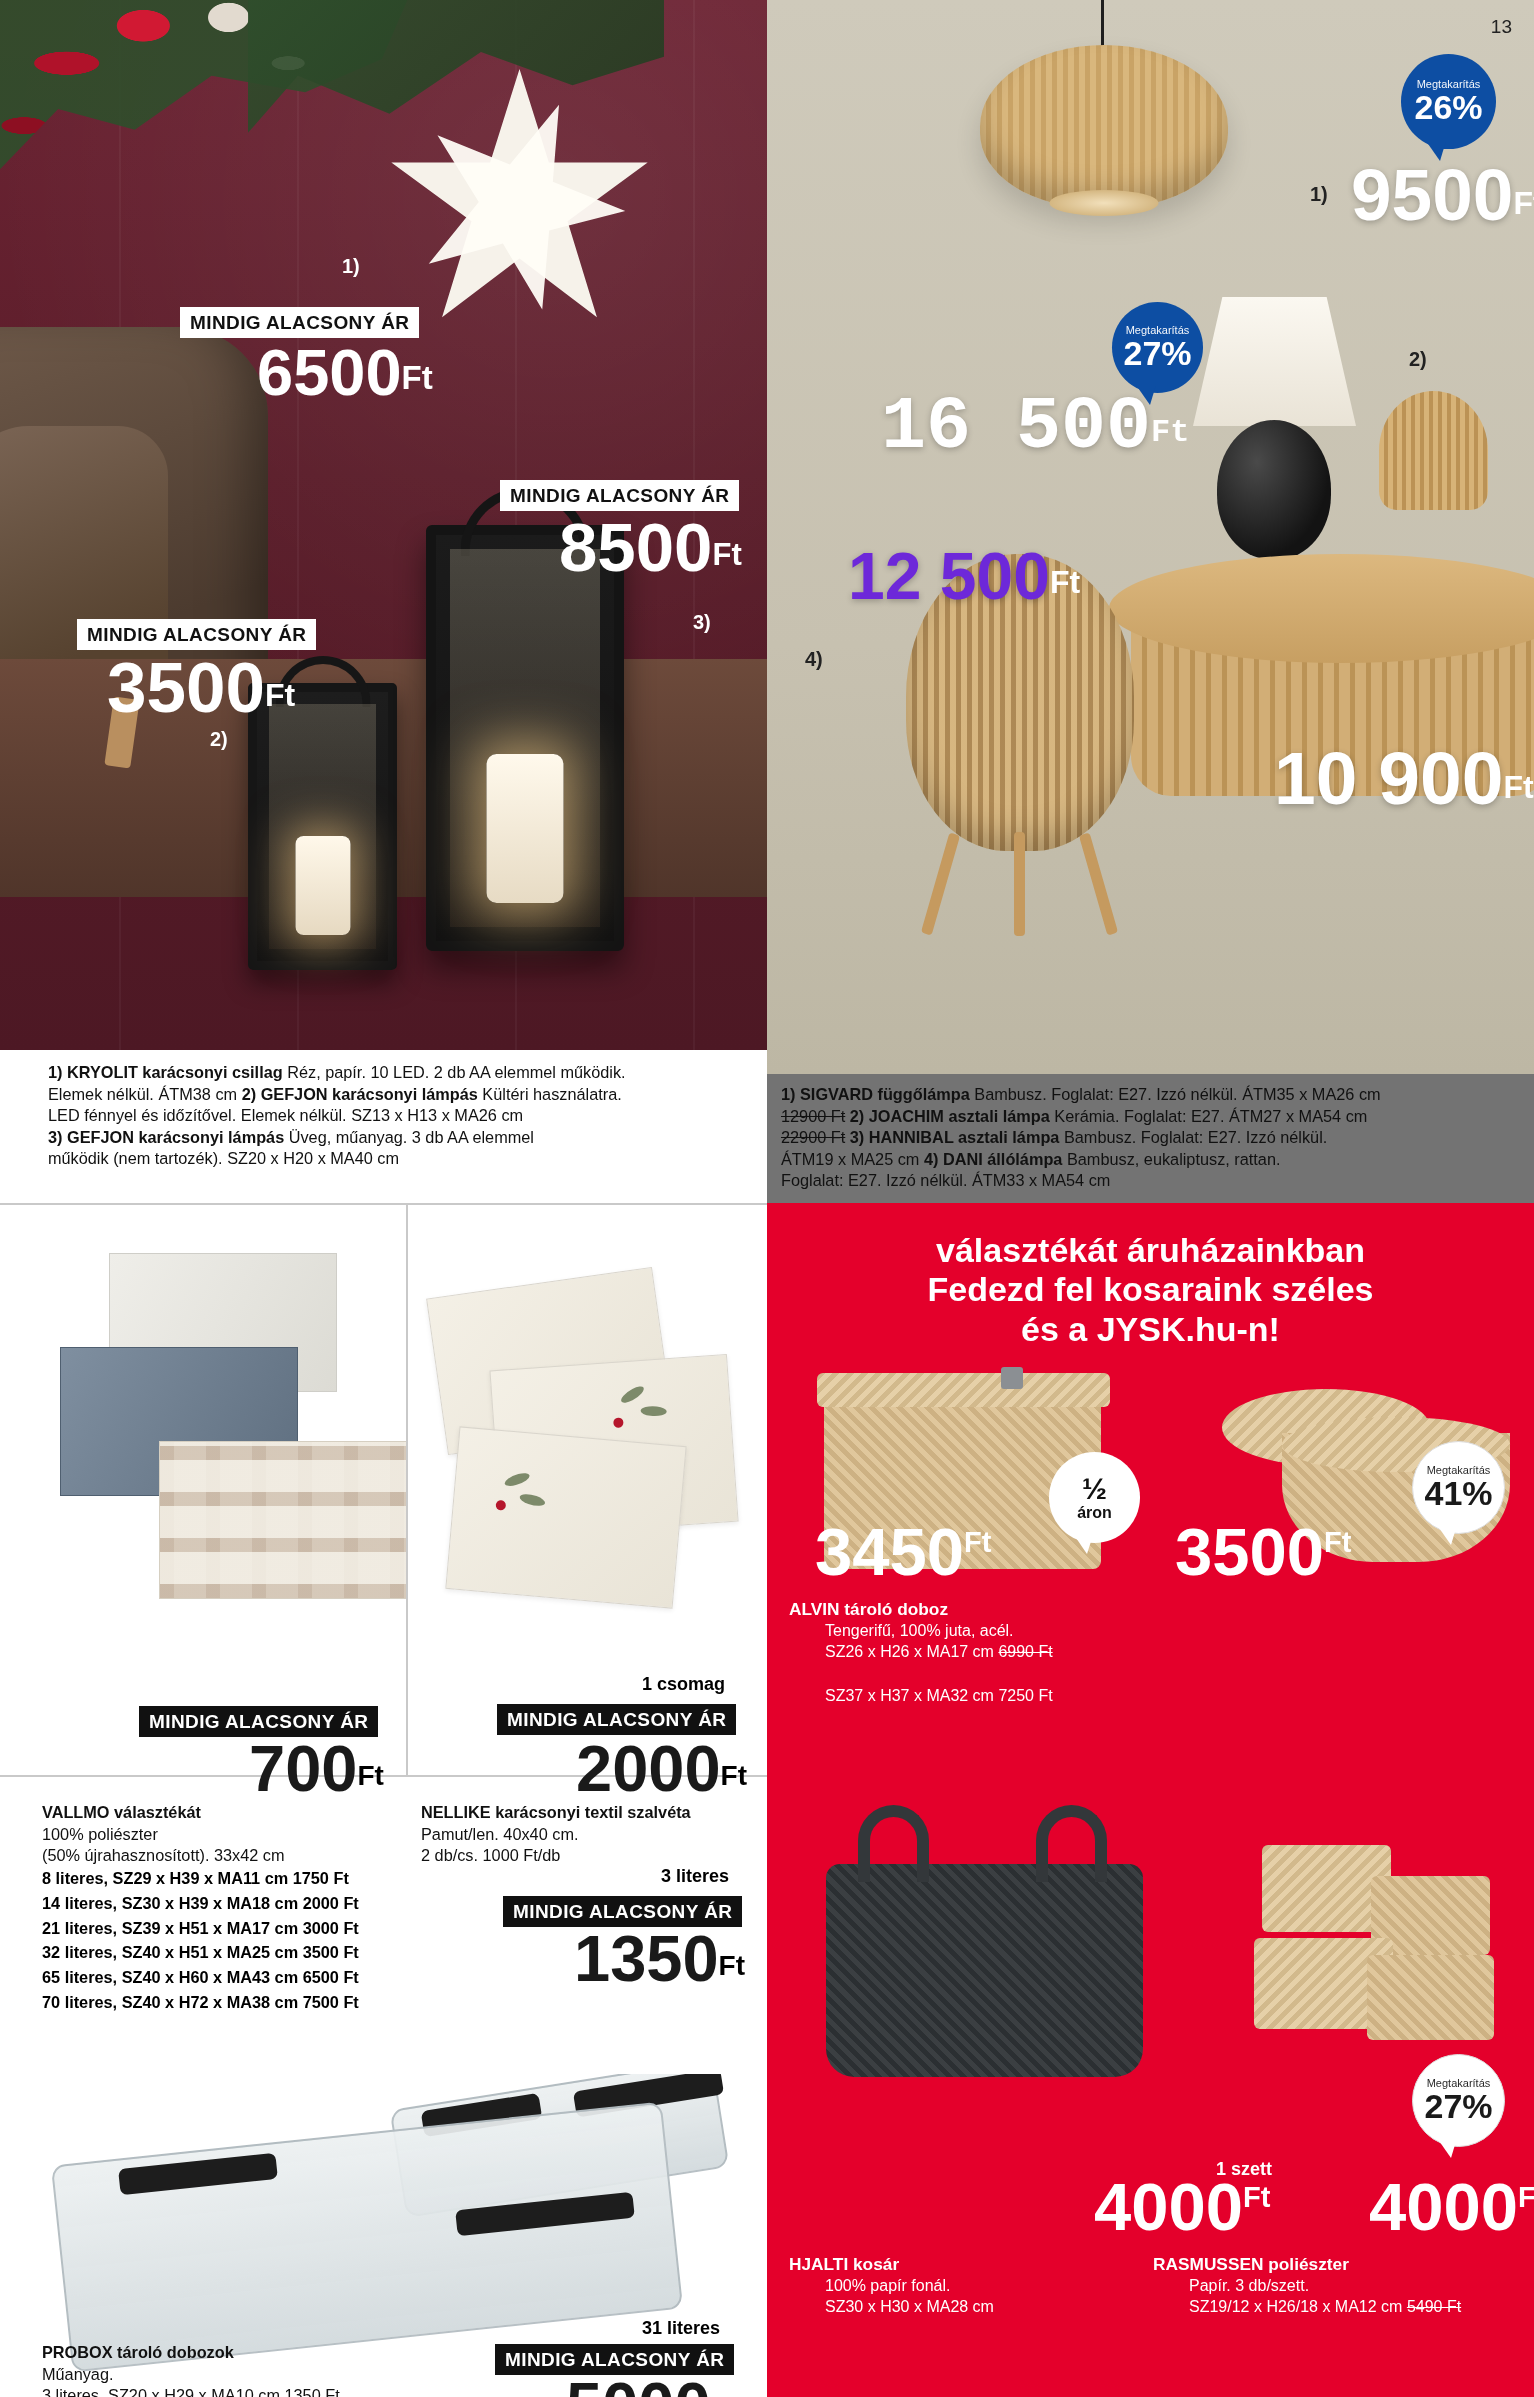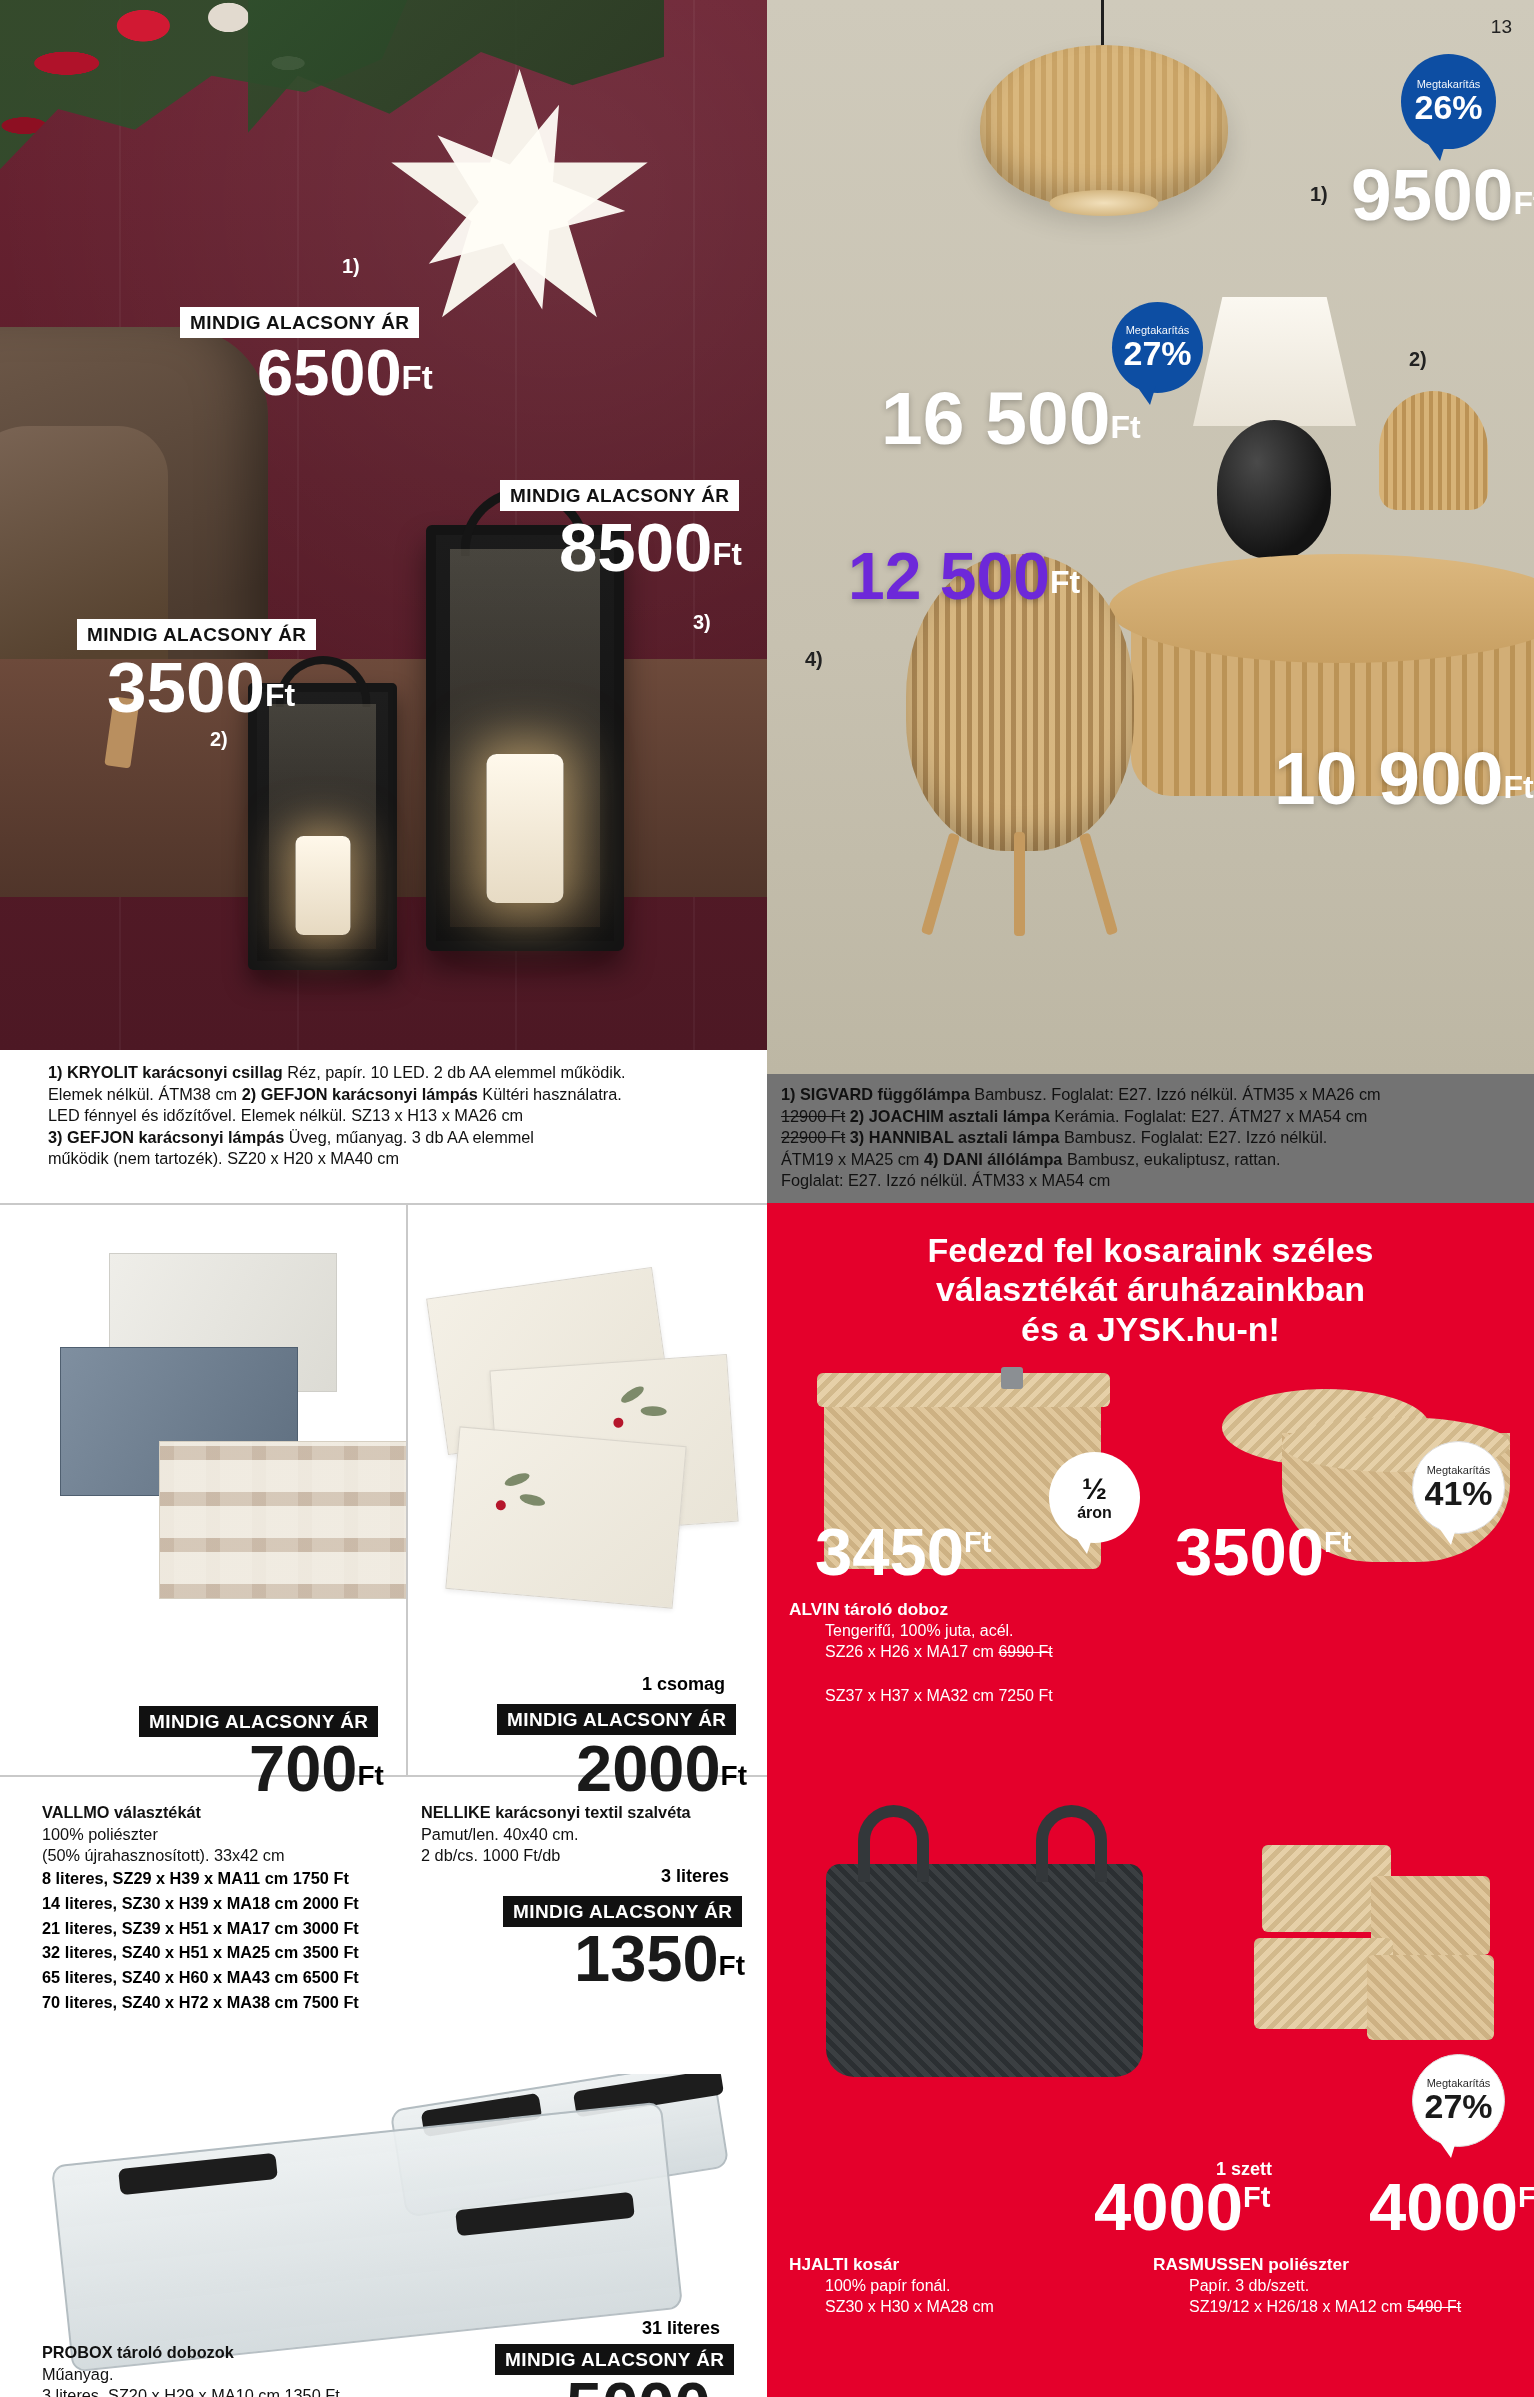"16 500Ft" div.abs { font-family: none -> Liberation Mono, monospace; top: 381px -> 390px }
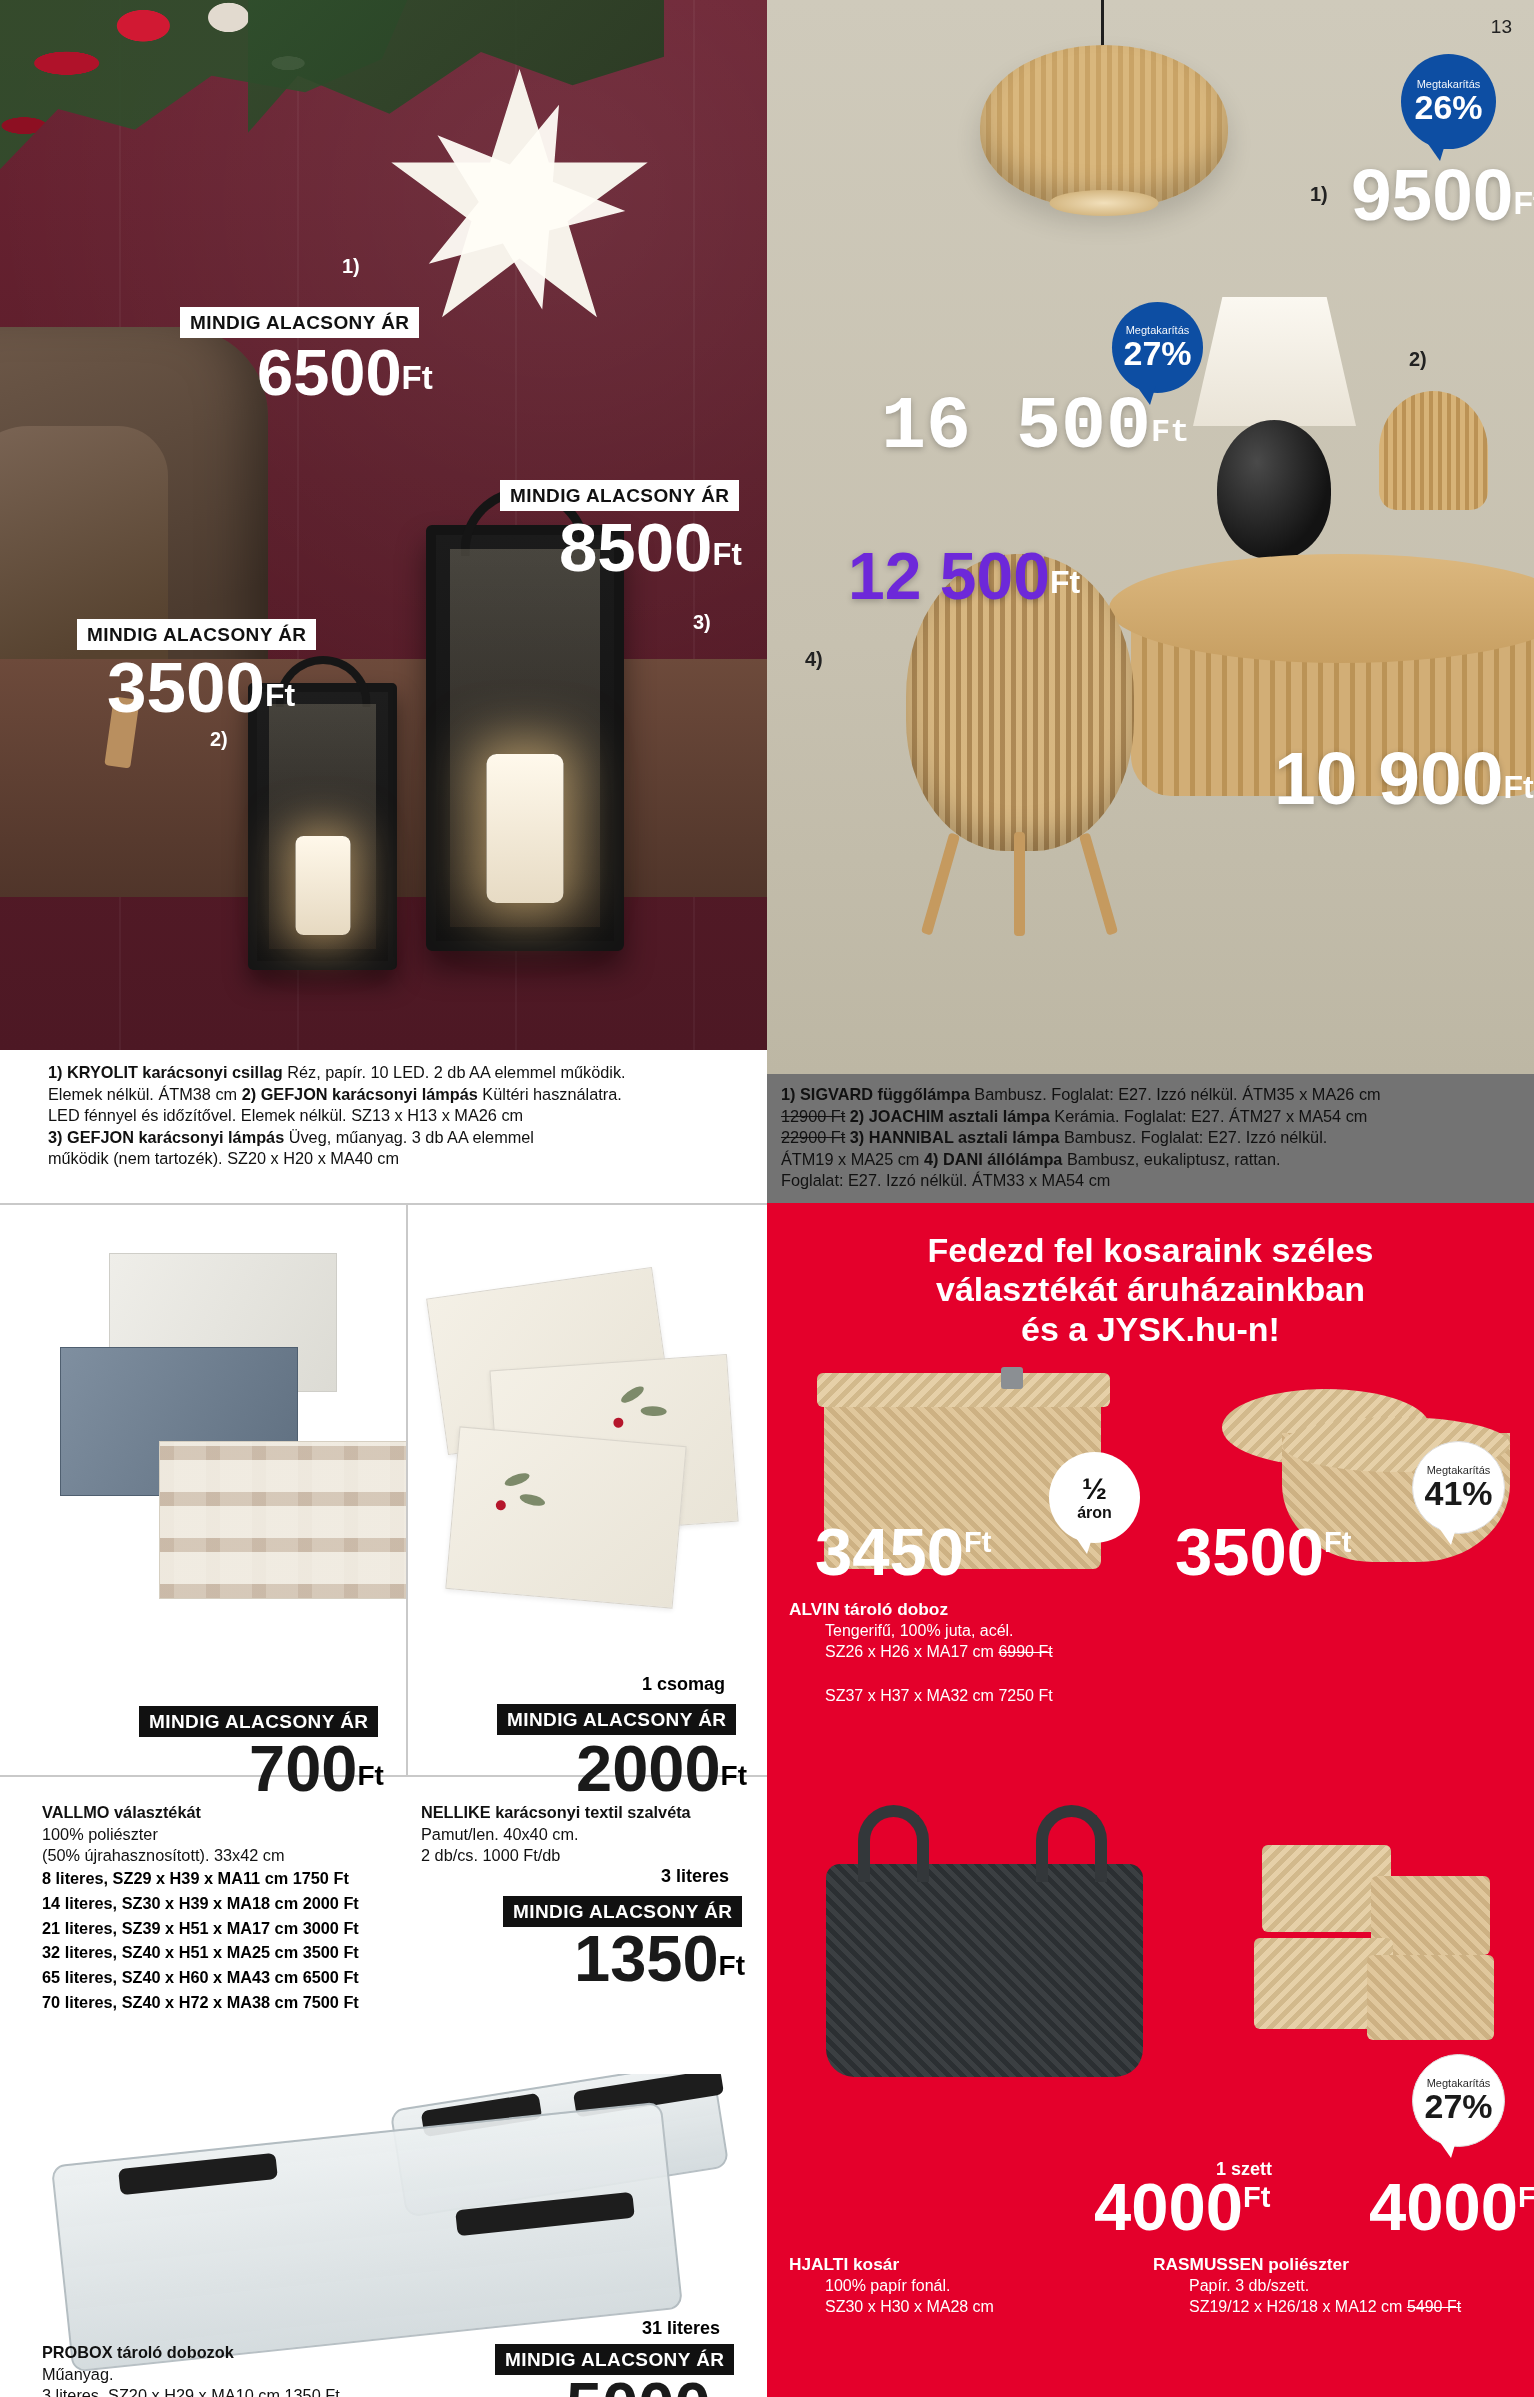"Fedezd fel kosaraink széles" div.hl { order: before "választékát áruházainkban" -> after "választékát áruházainkban" }
